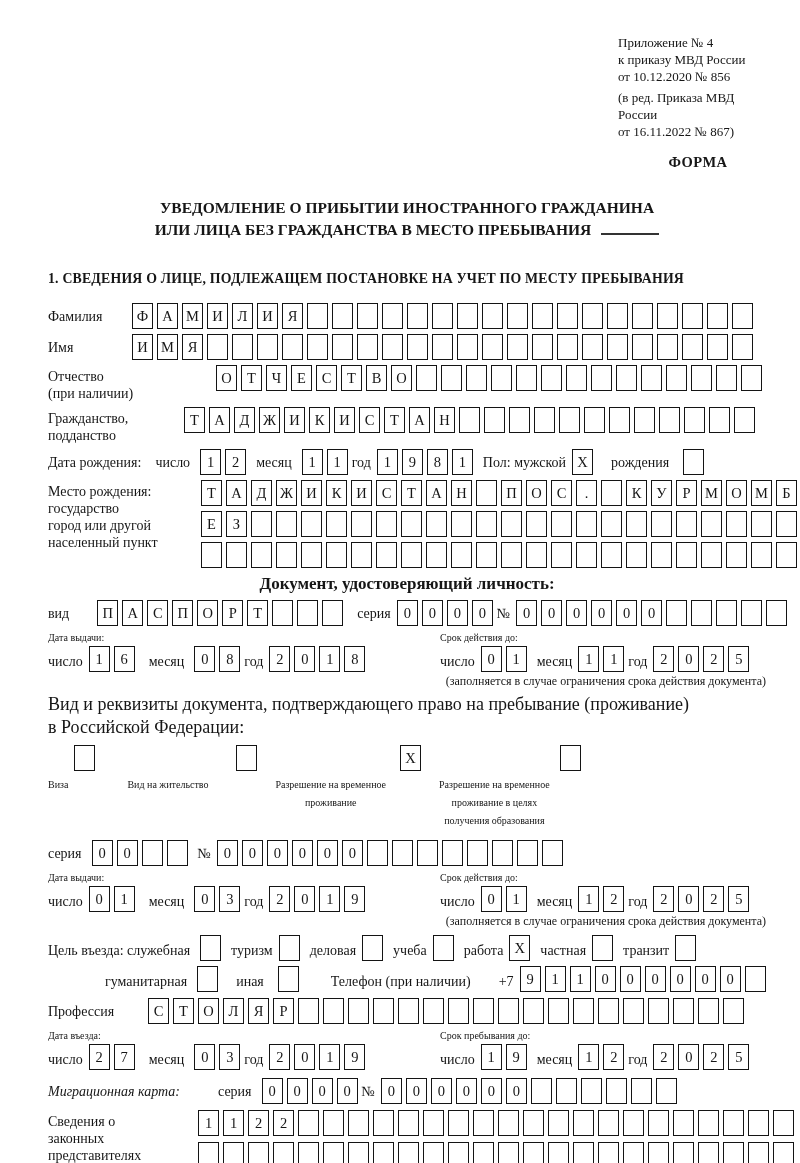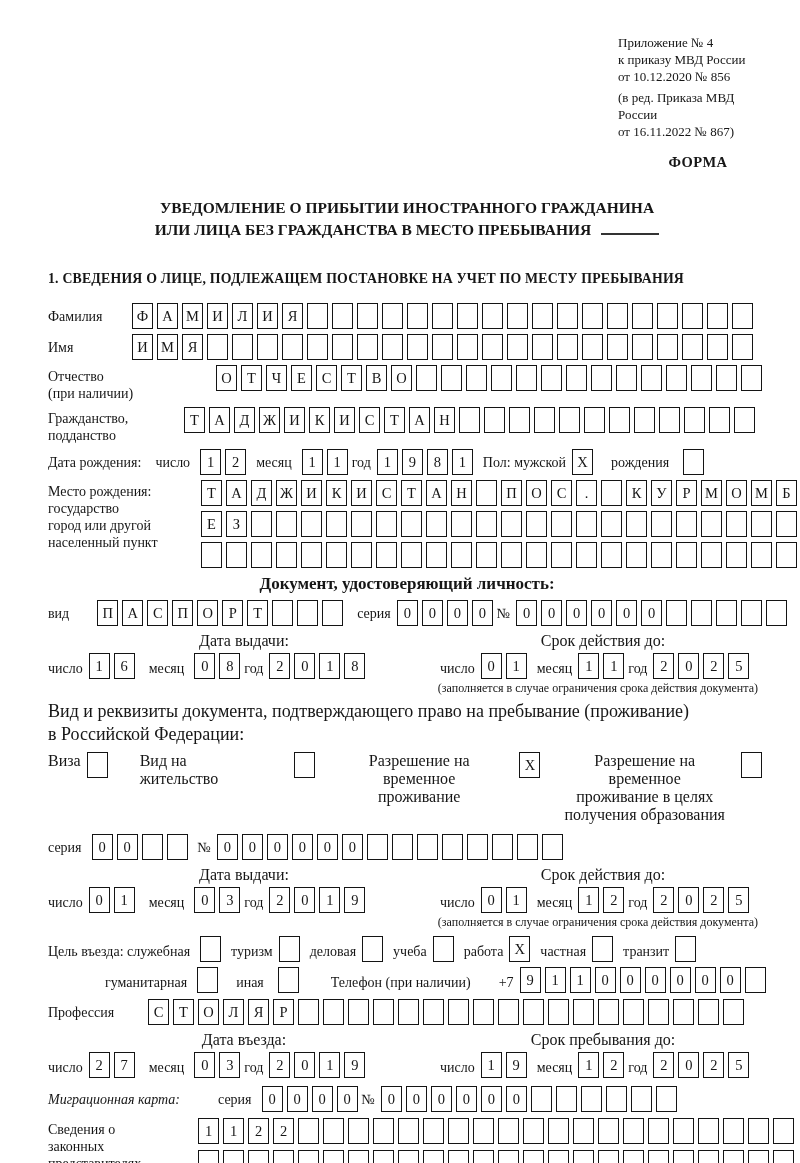"Дата выдачи:" .d-head { font-size: 16px -> 10px; text-align: center -> none }
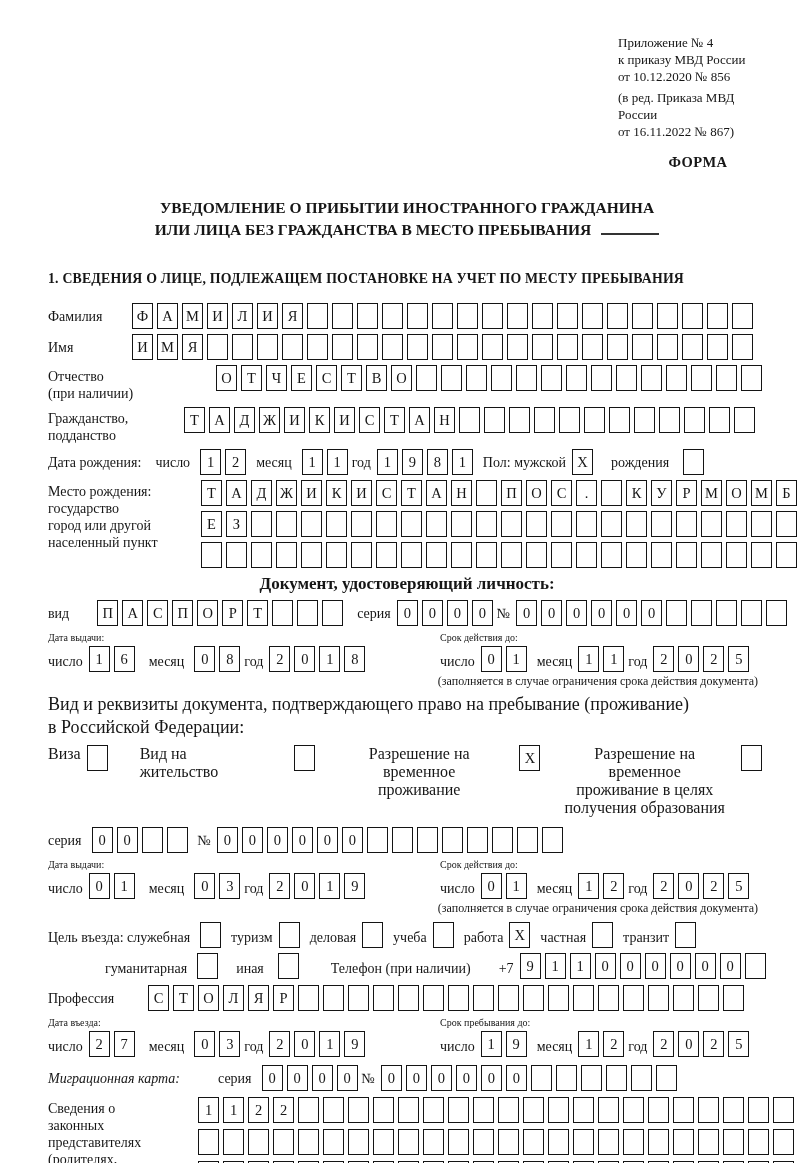"(заполняется в случае ограничения срока" .note { margin: 1px 8px 6px 0 -> 1px 0 6px 0 }
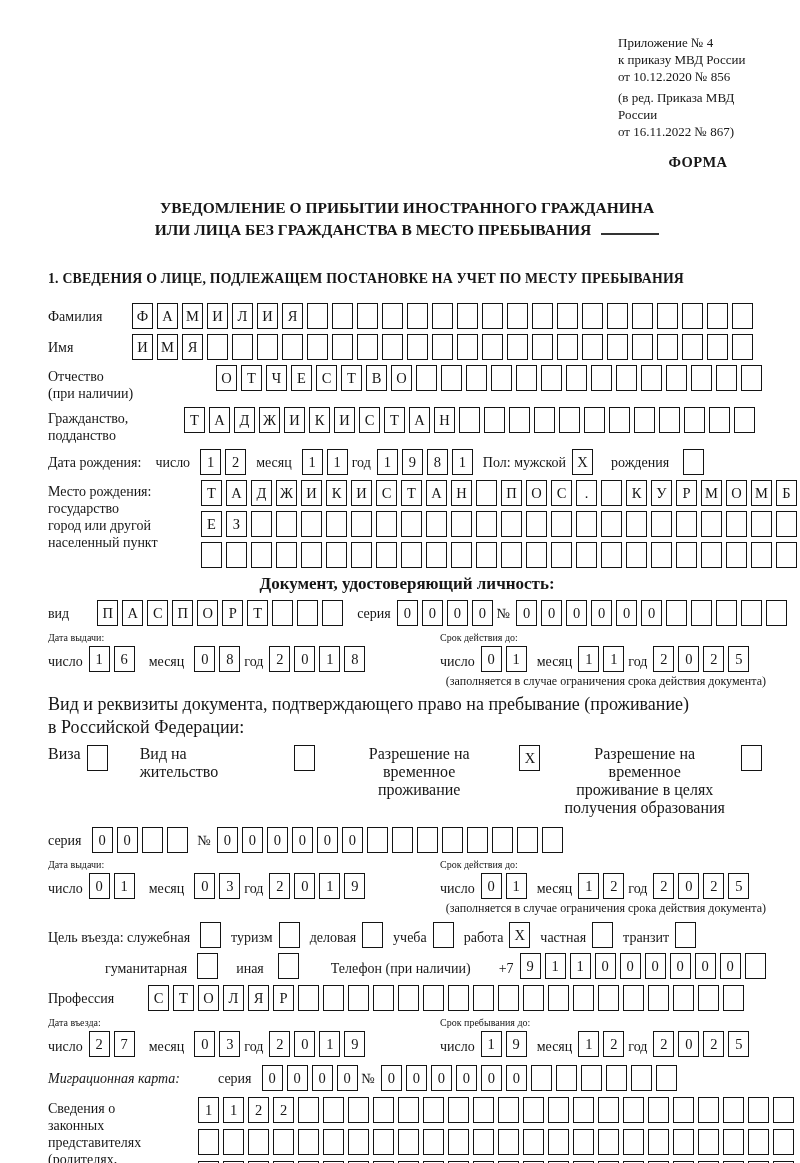"Виза" .opt-lbl { font-size: 16px -> 10px; margin-top: none -> 31px }
